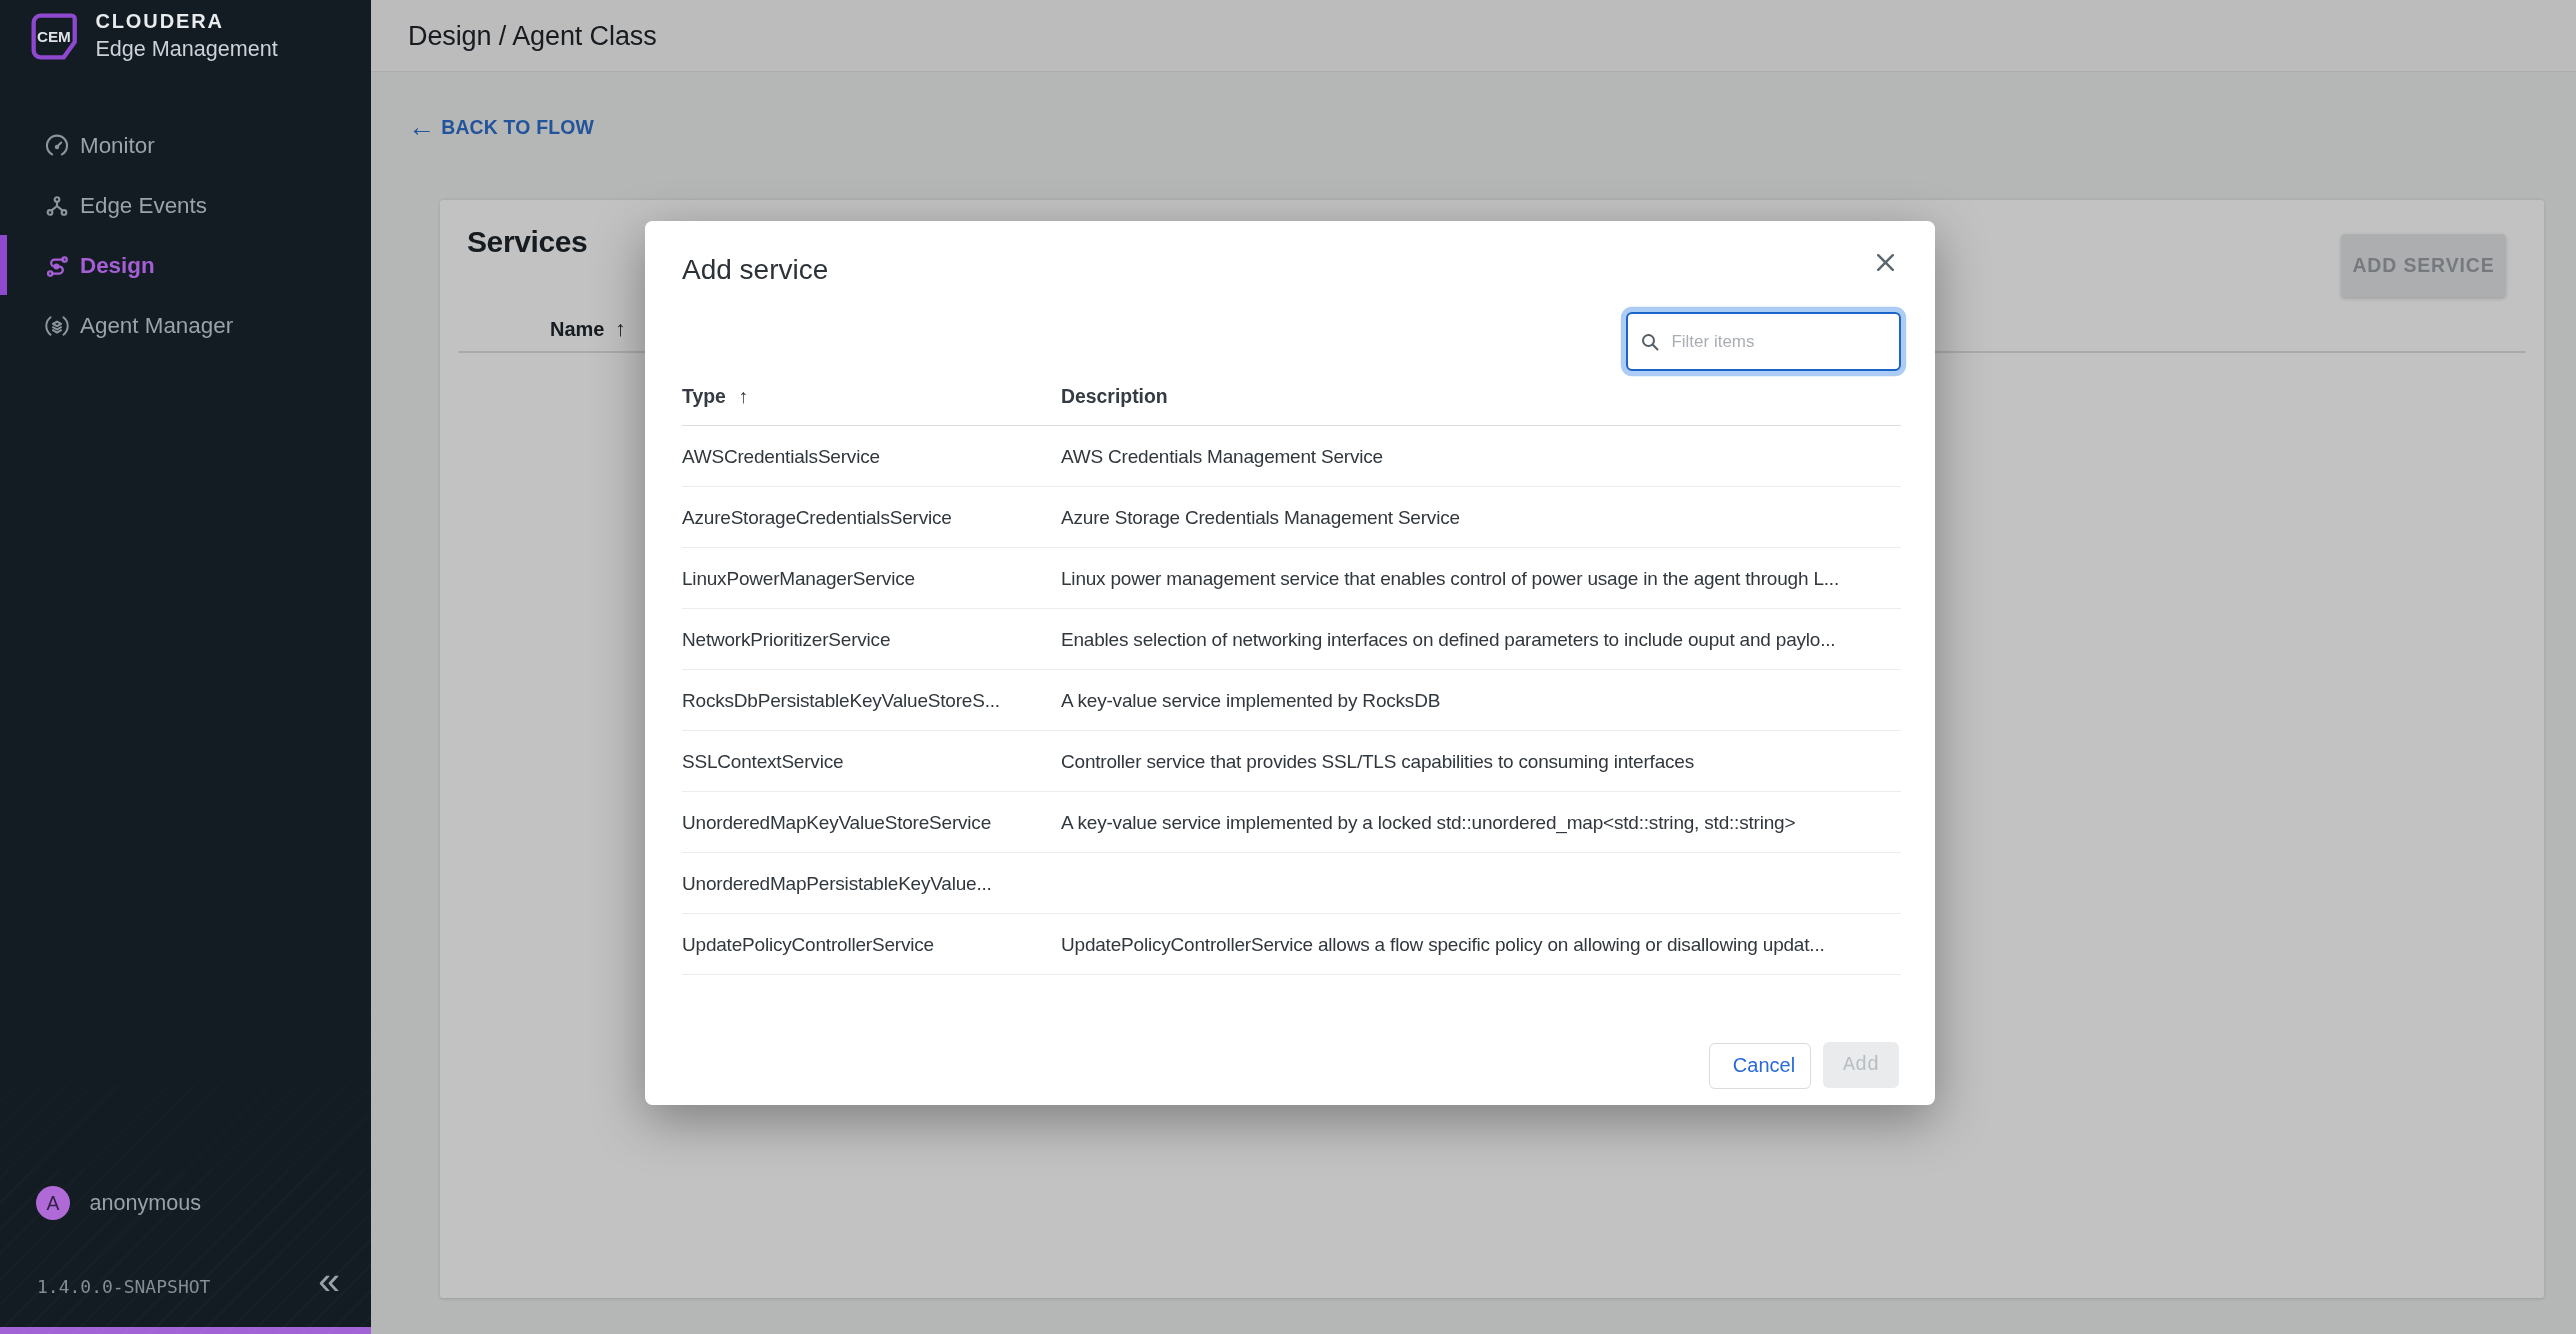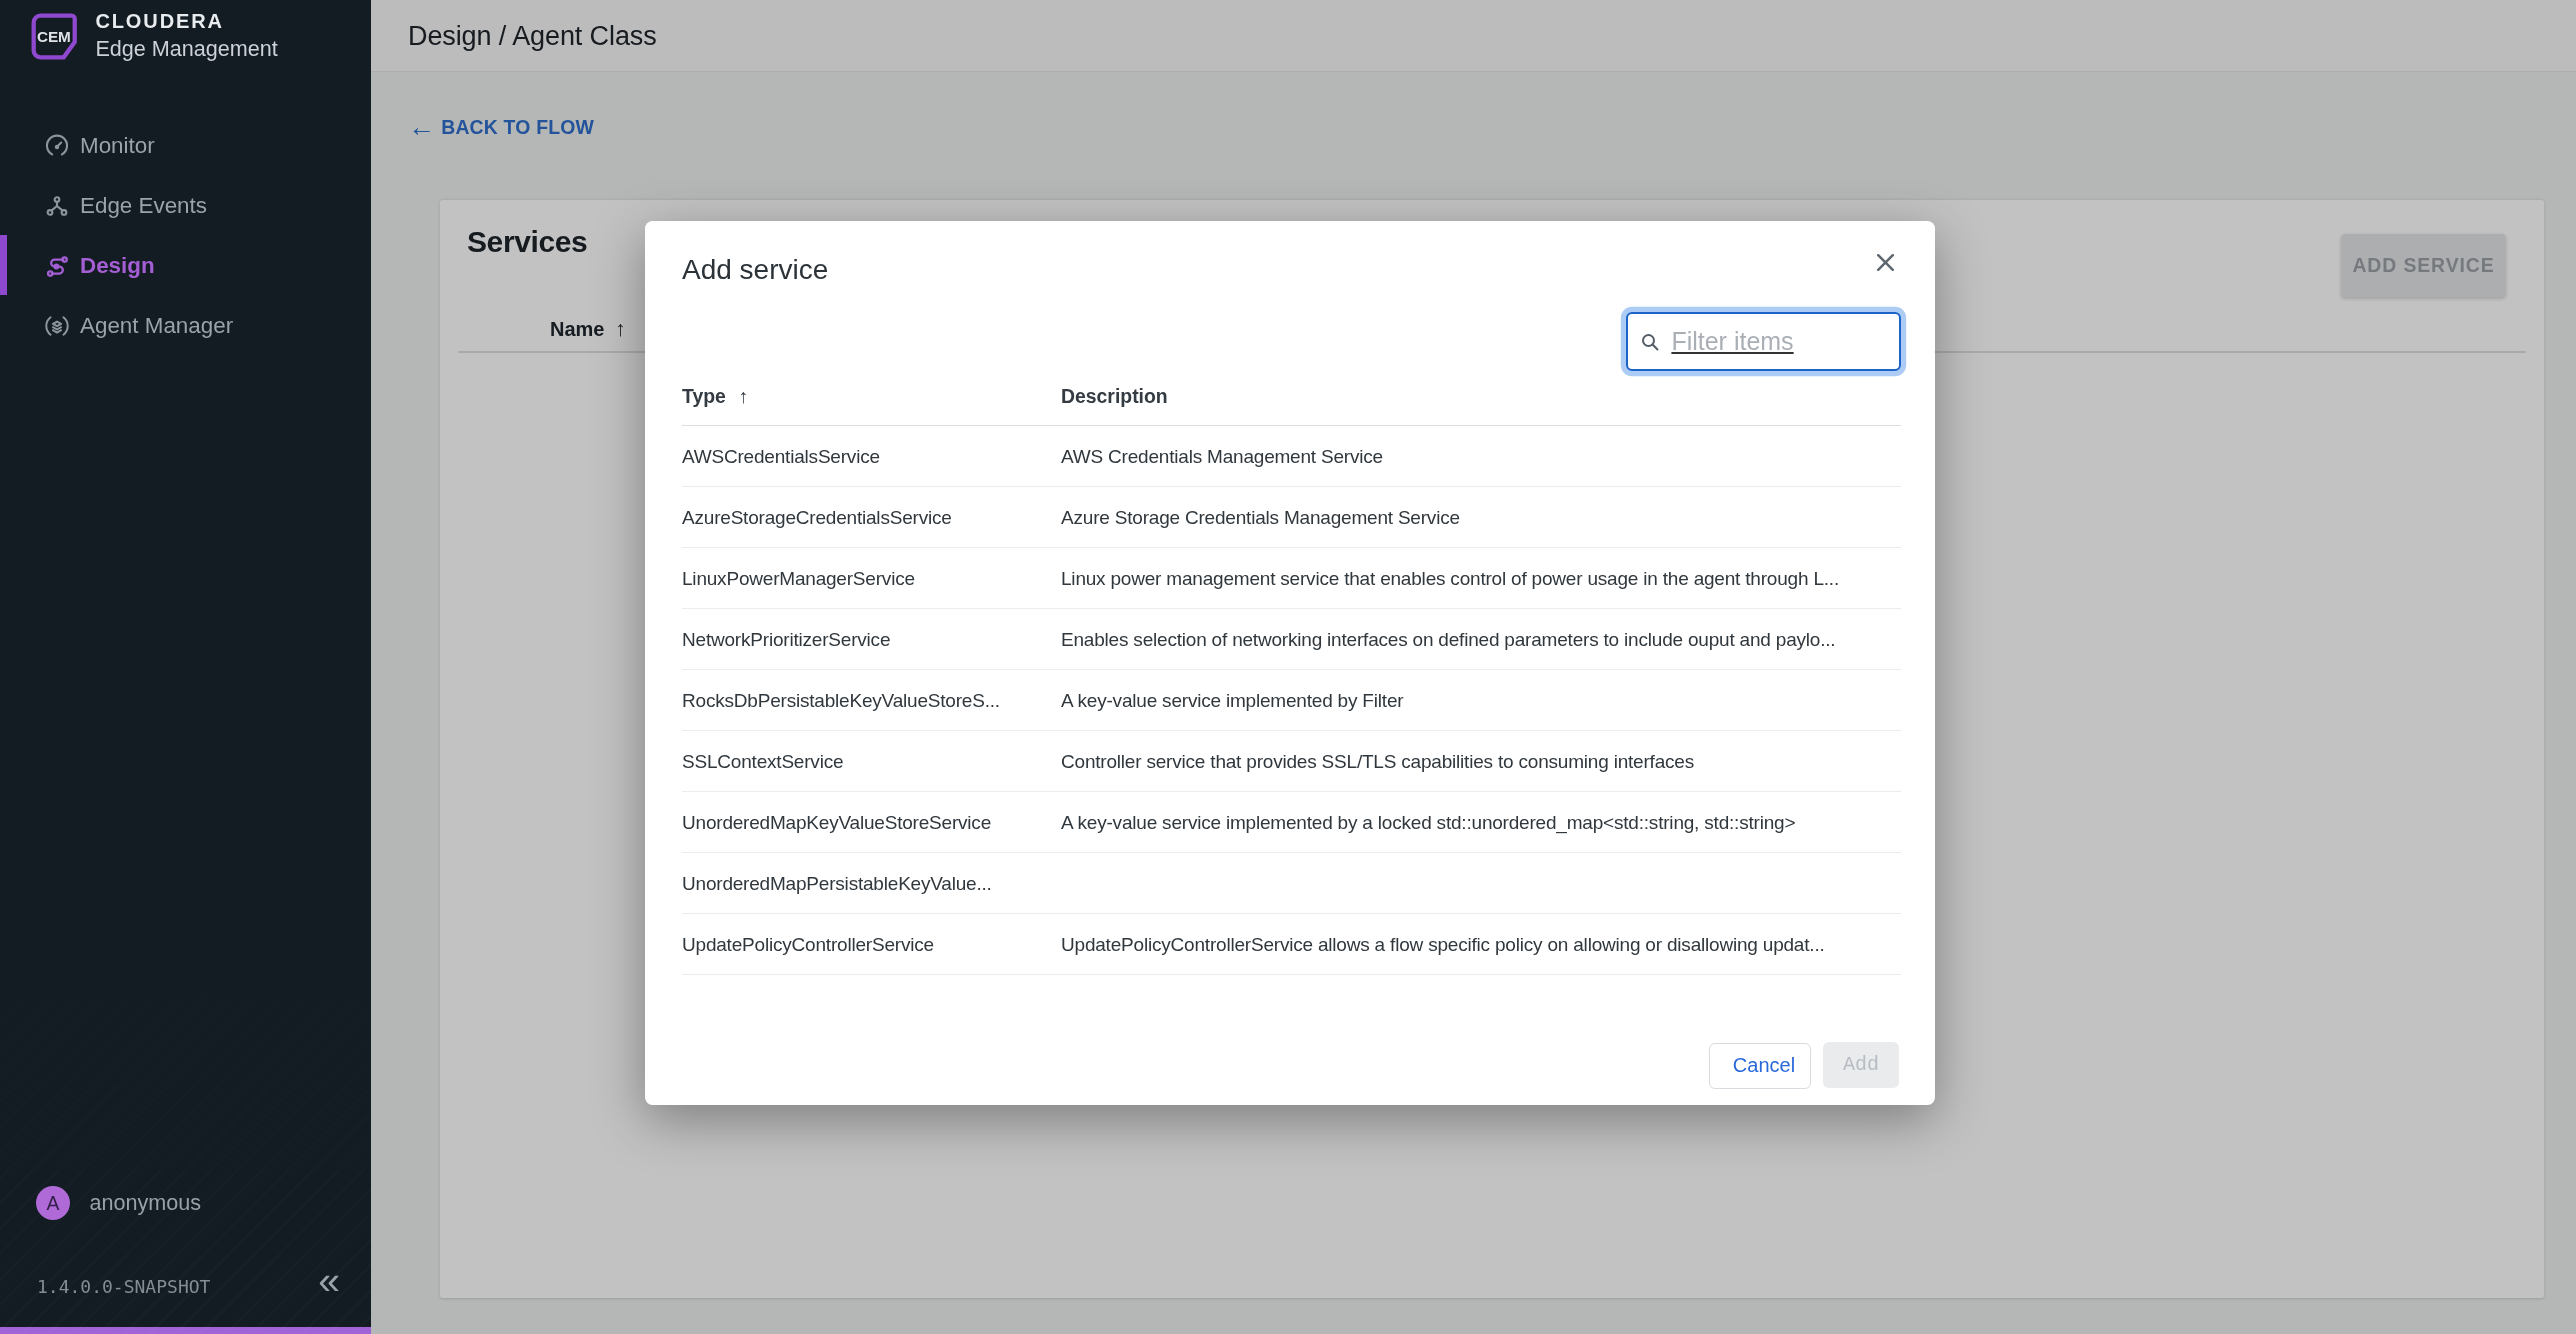"Filter items" .filter-input { font-size: 25px -> 17px; text-decoration: underline -> none }
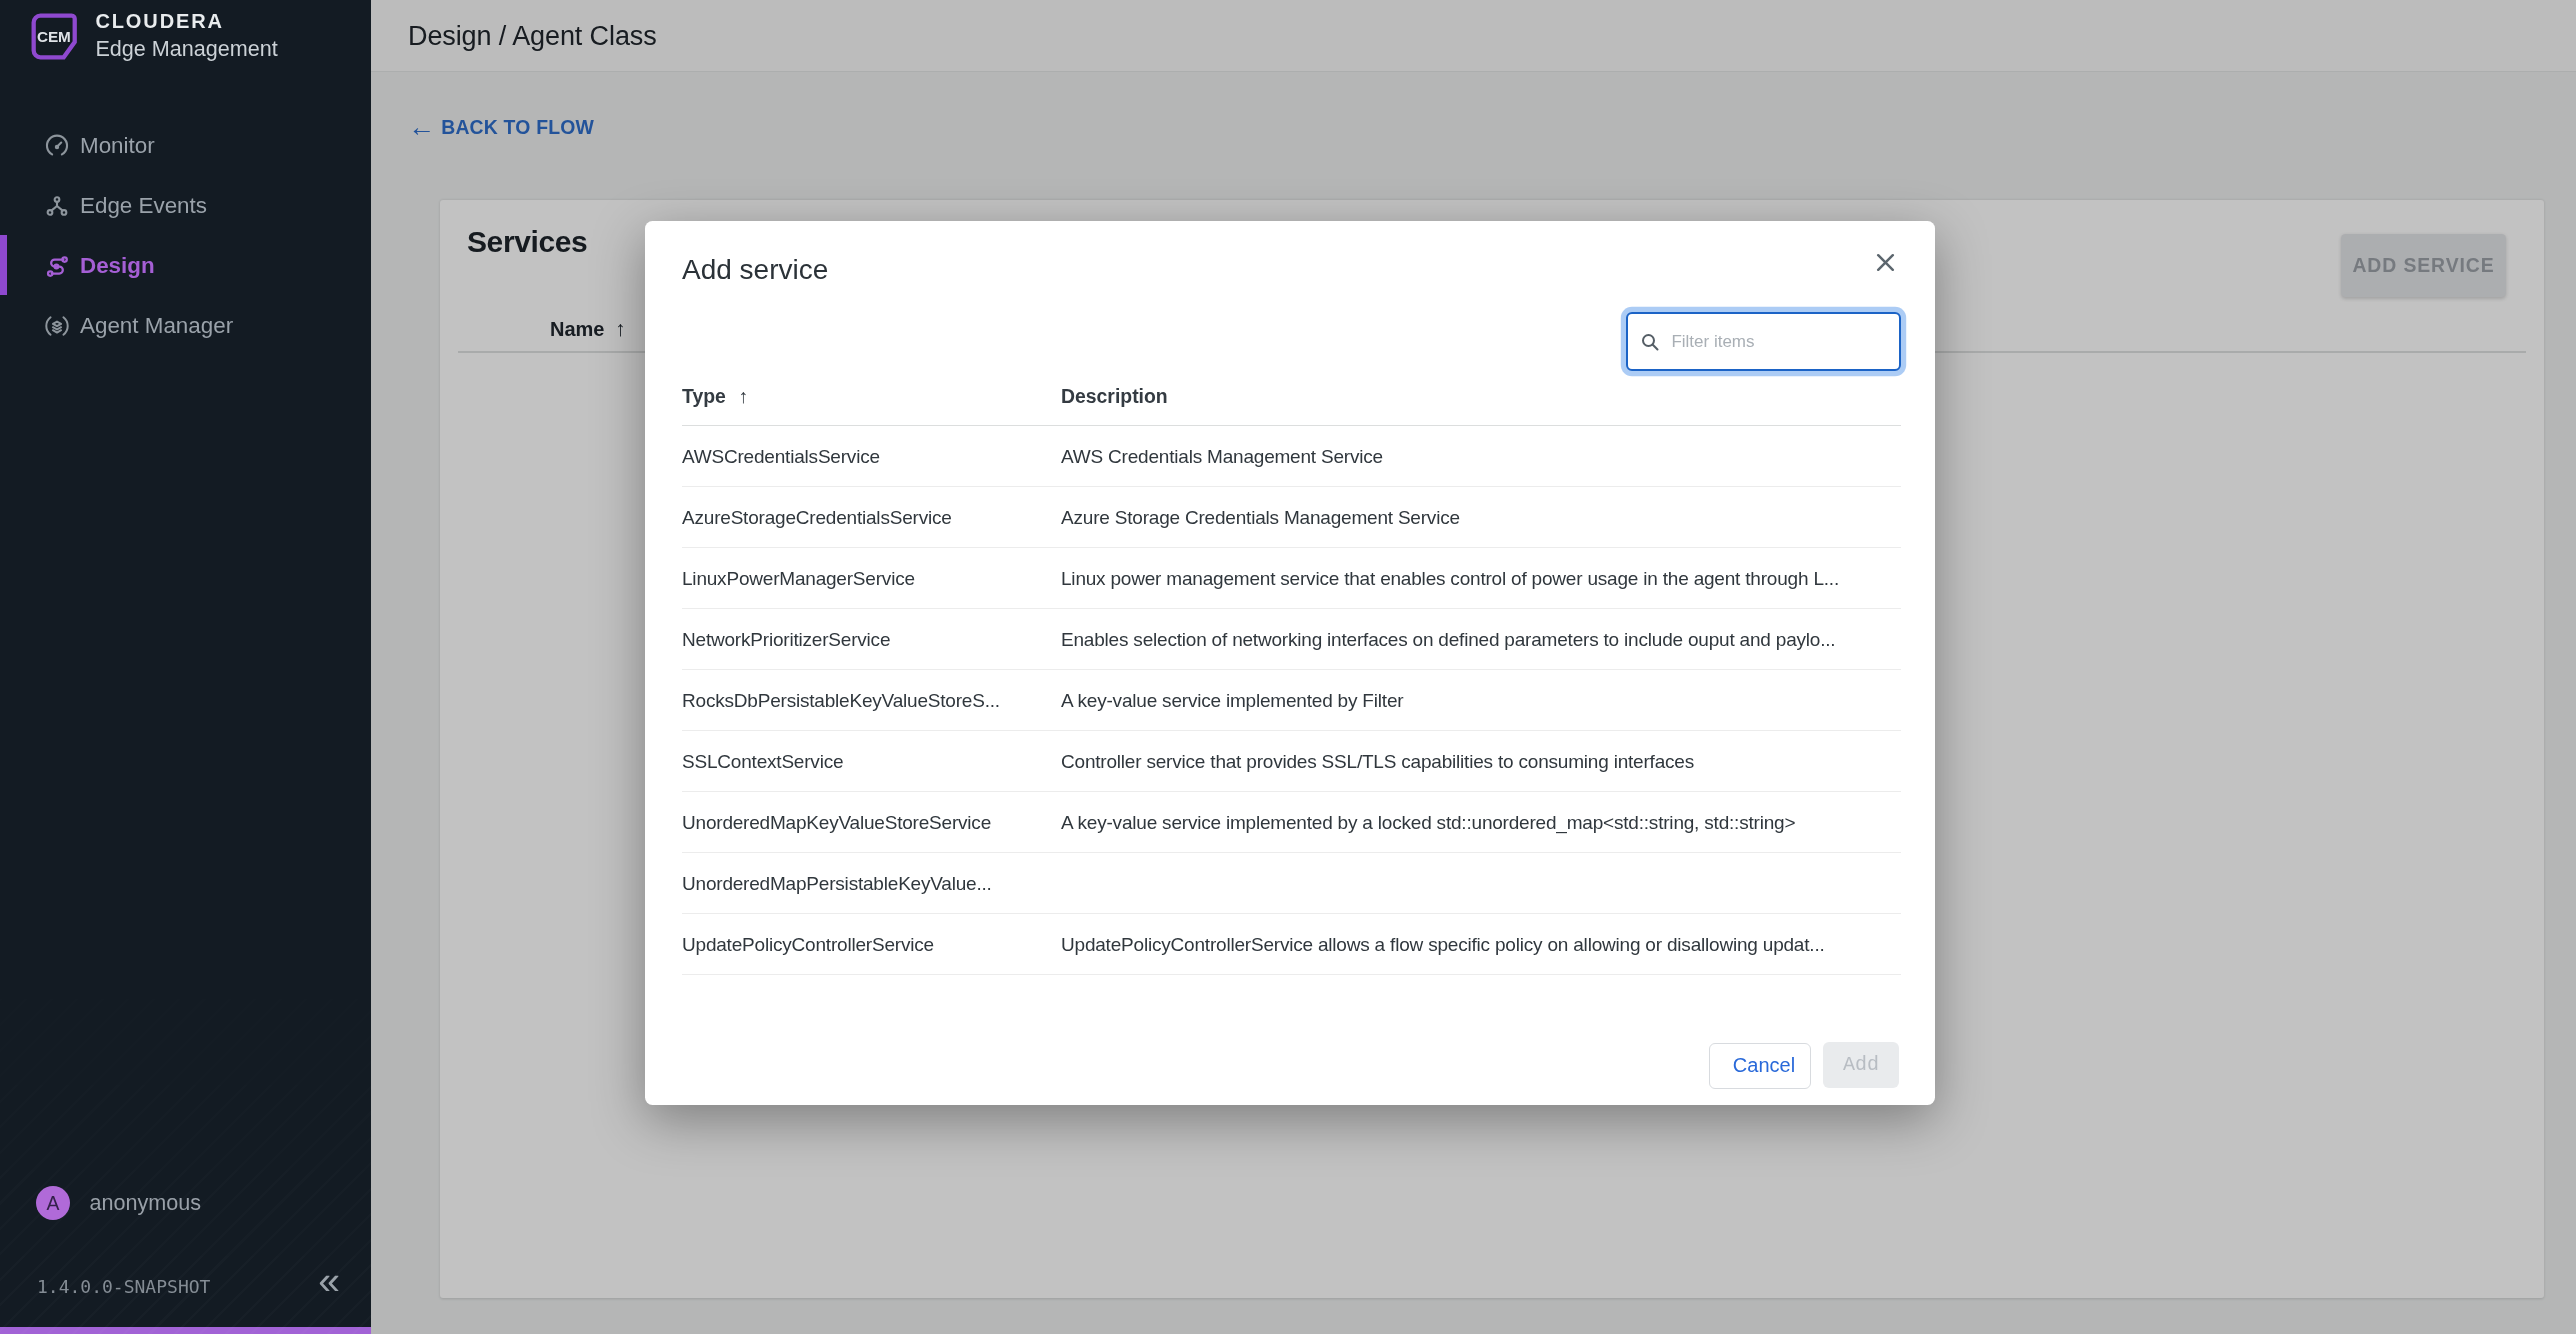"A key-value service implemented by Filter" div.cell-desc { text: Filter -> RocksDB }
